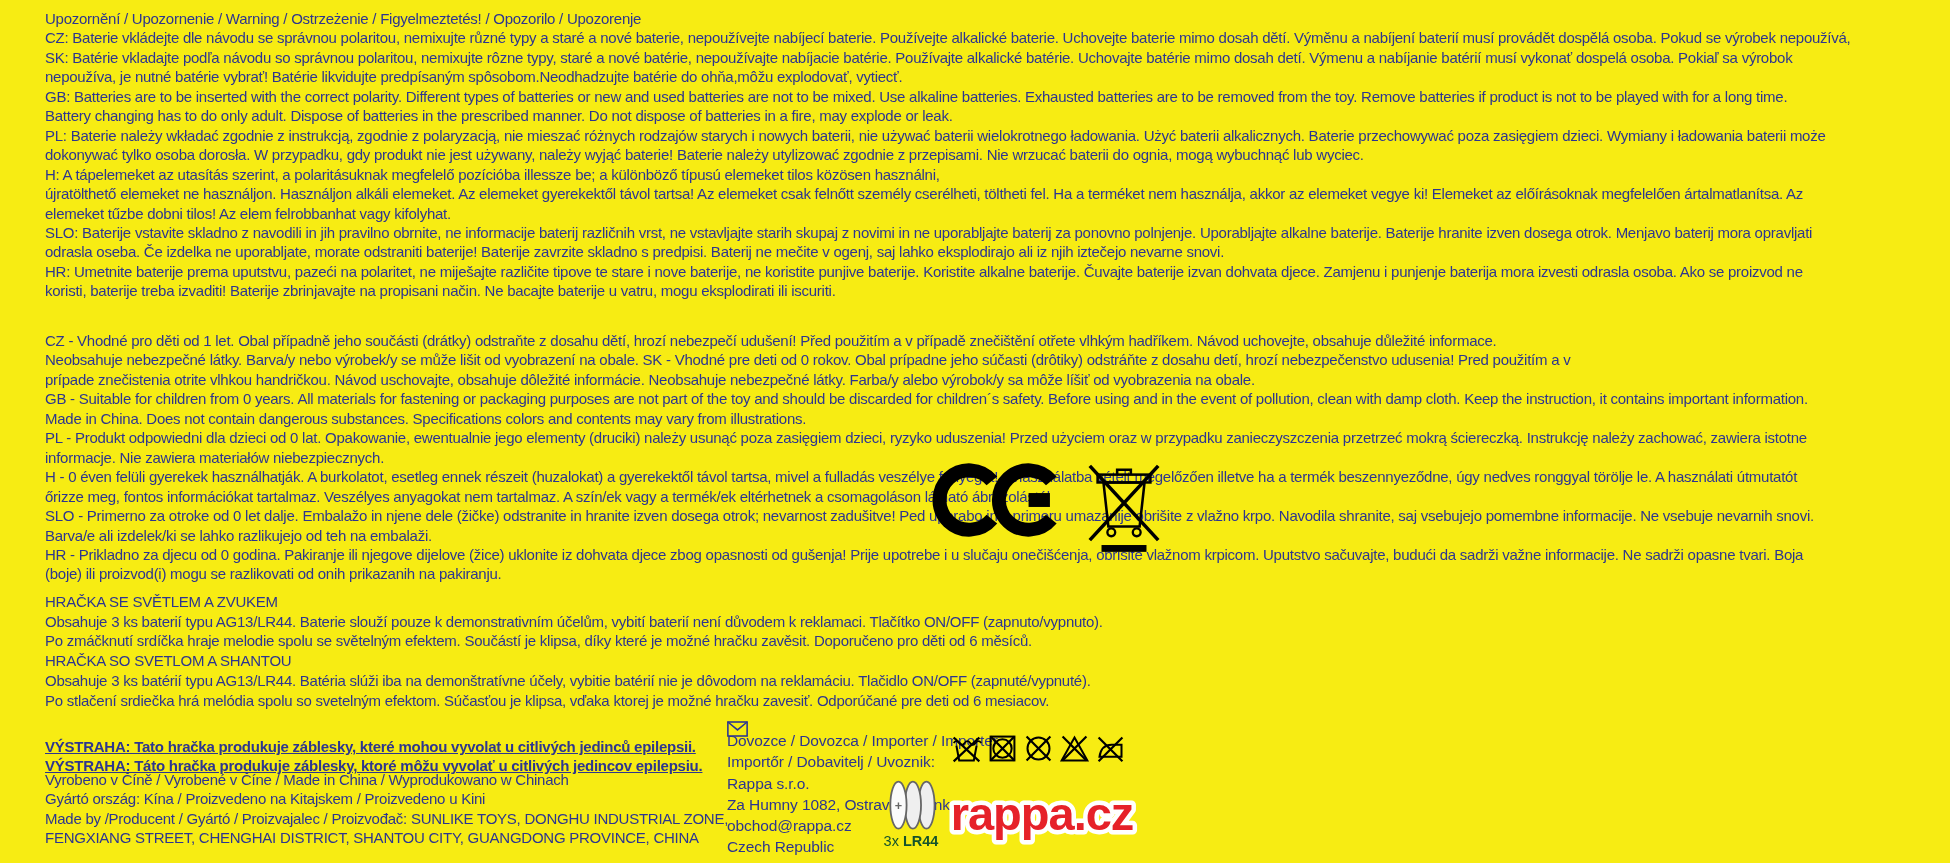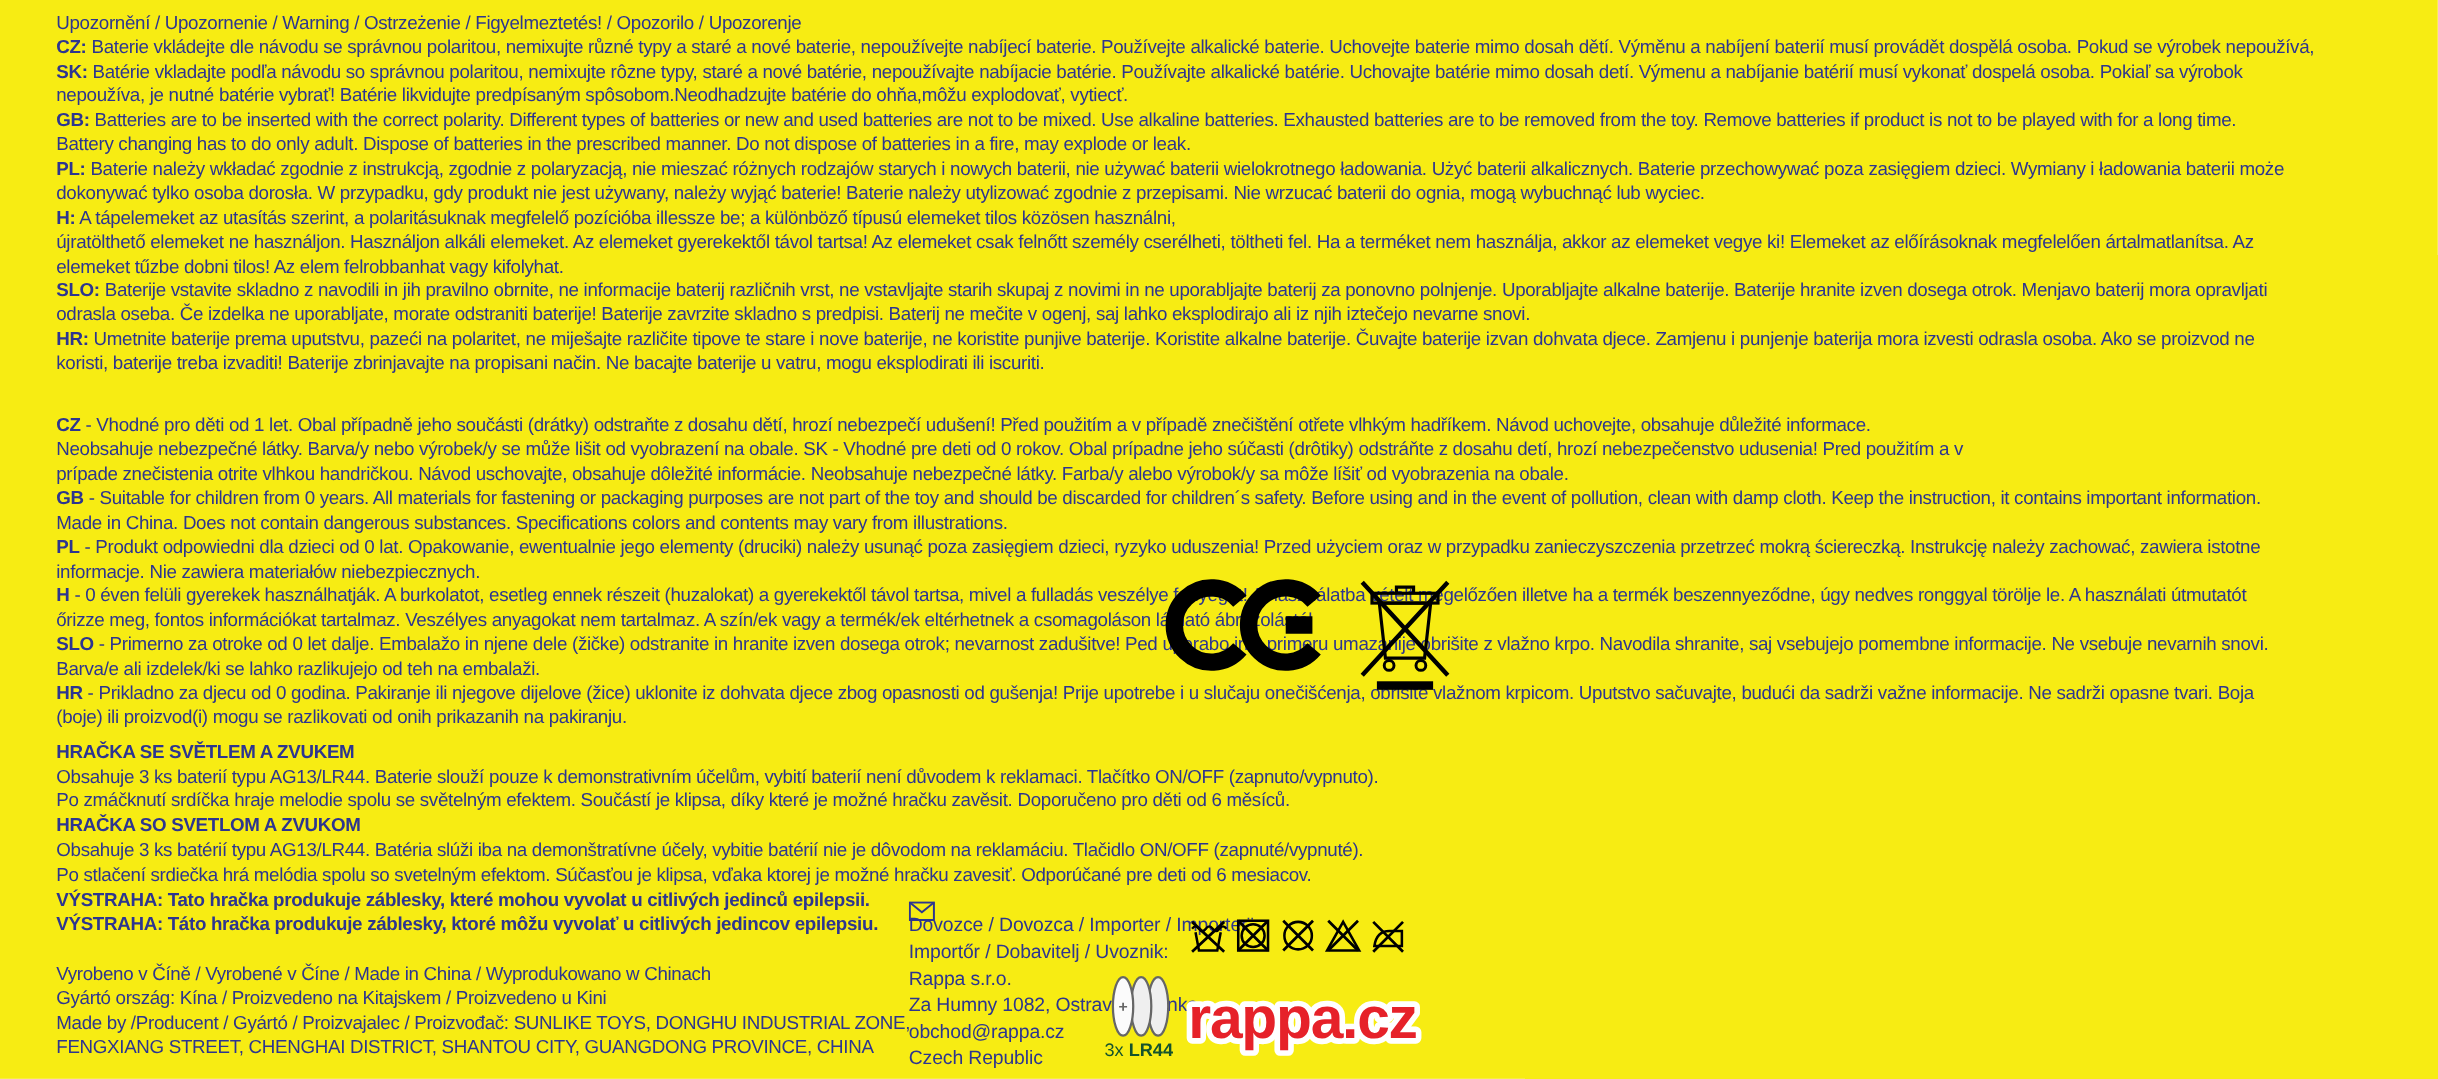"CZ:" .b { font-weight: bold -> normal }
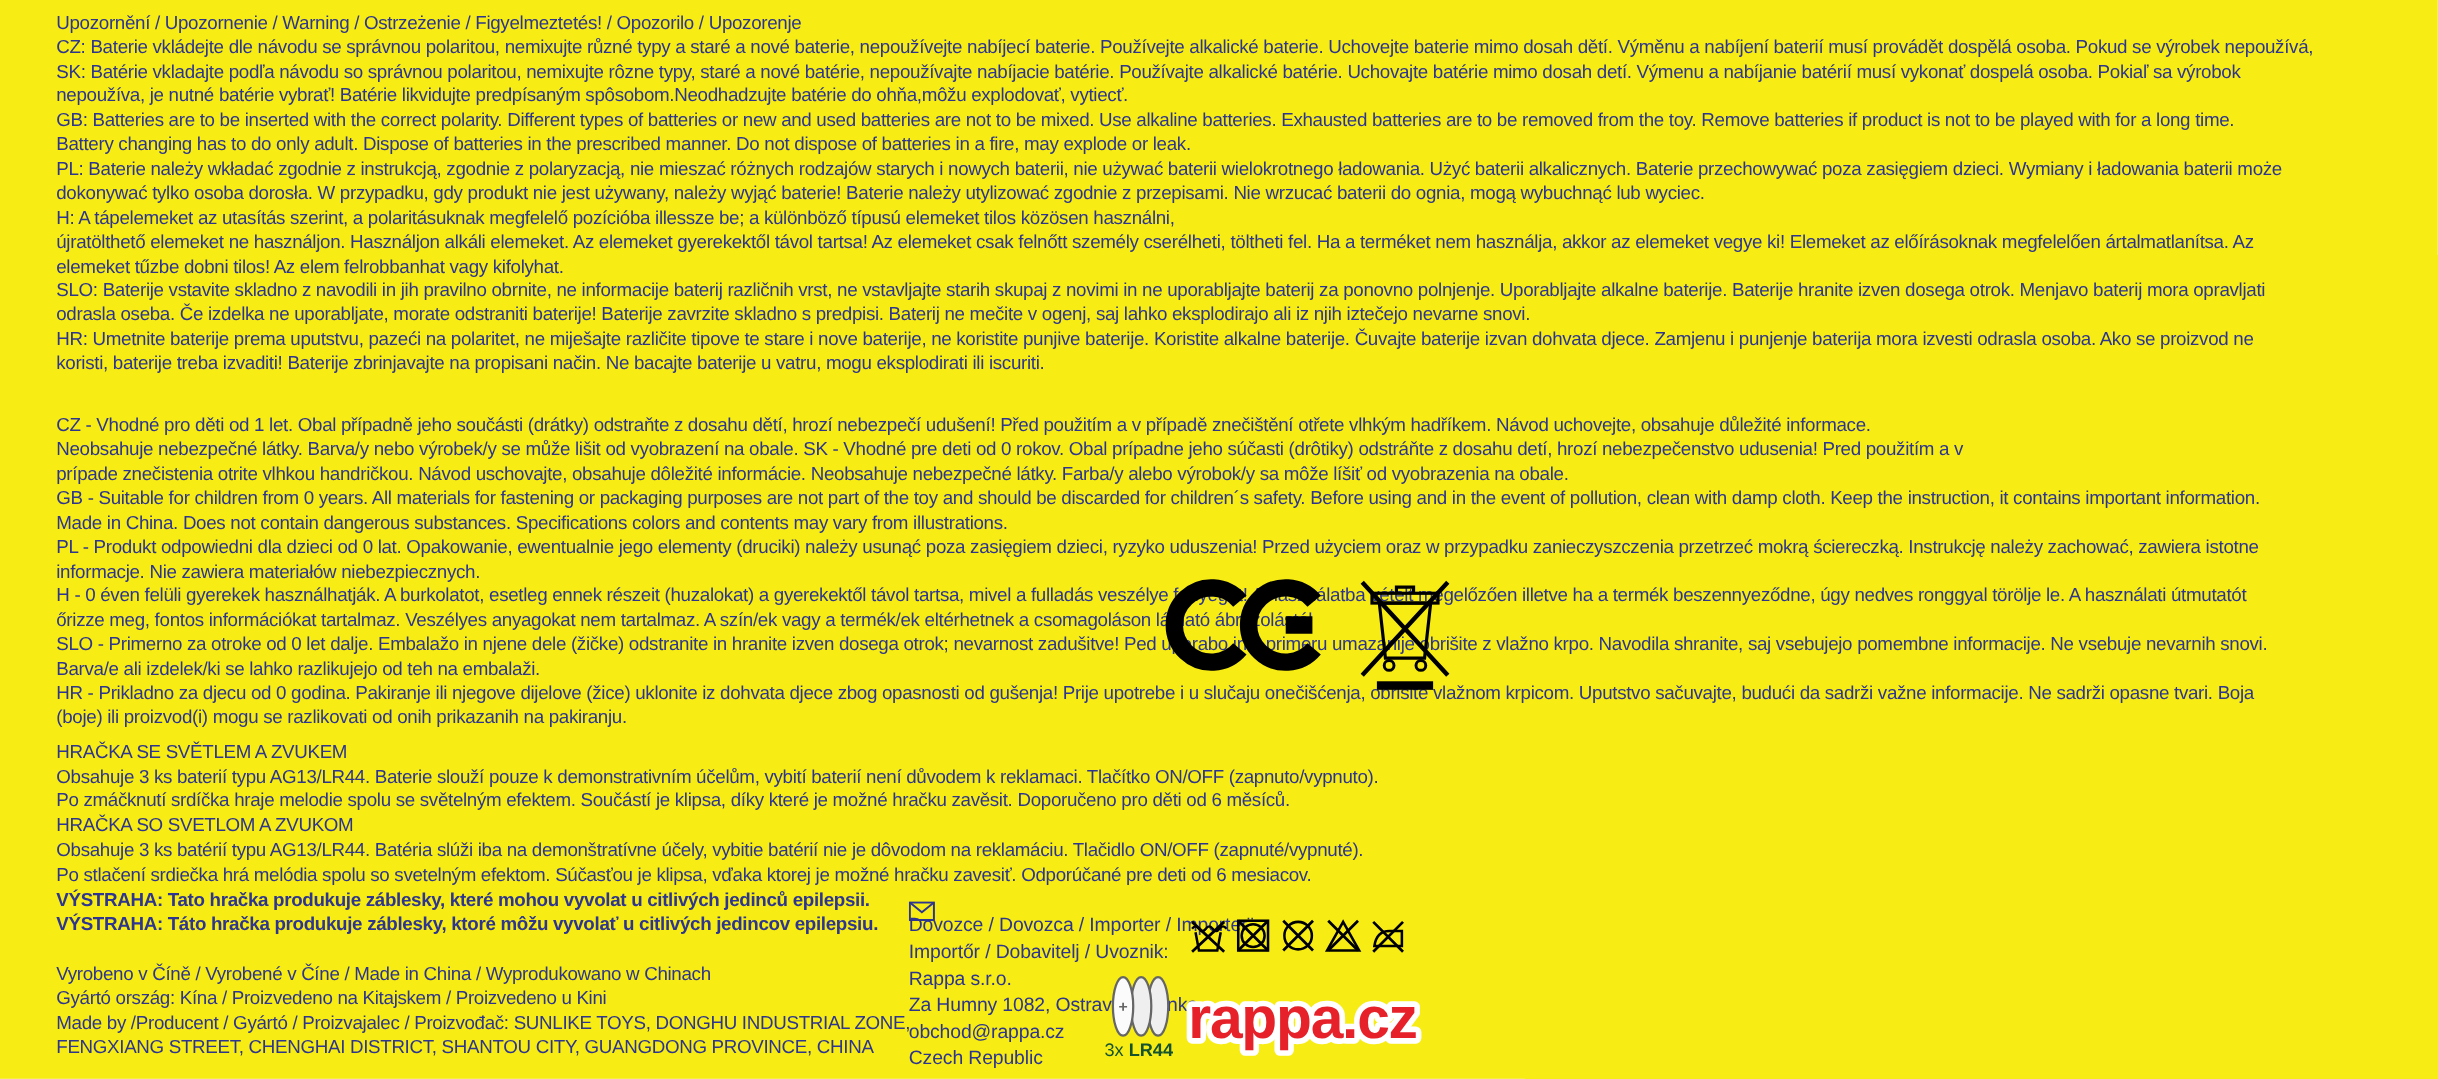"HRAČKA SO SVETLOM A ZVUKOM" span.b { text: ZVUKOM -> SHANTOU }
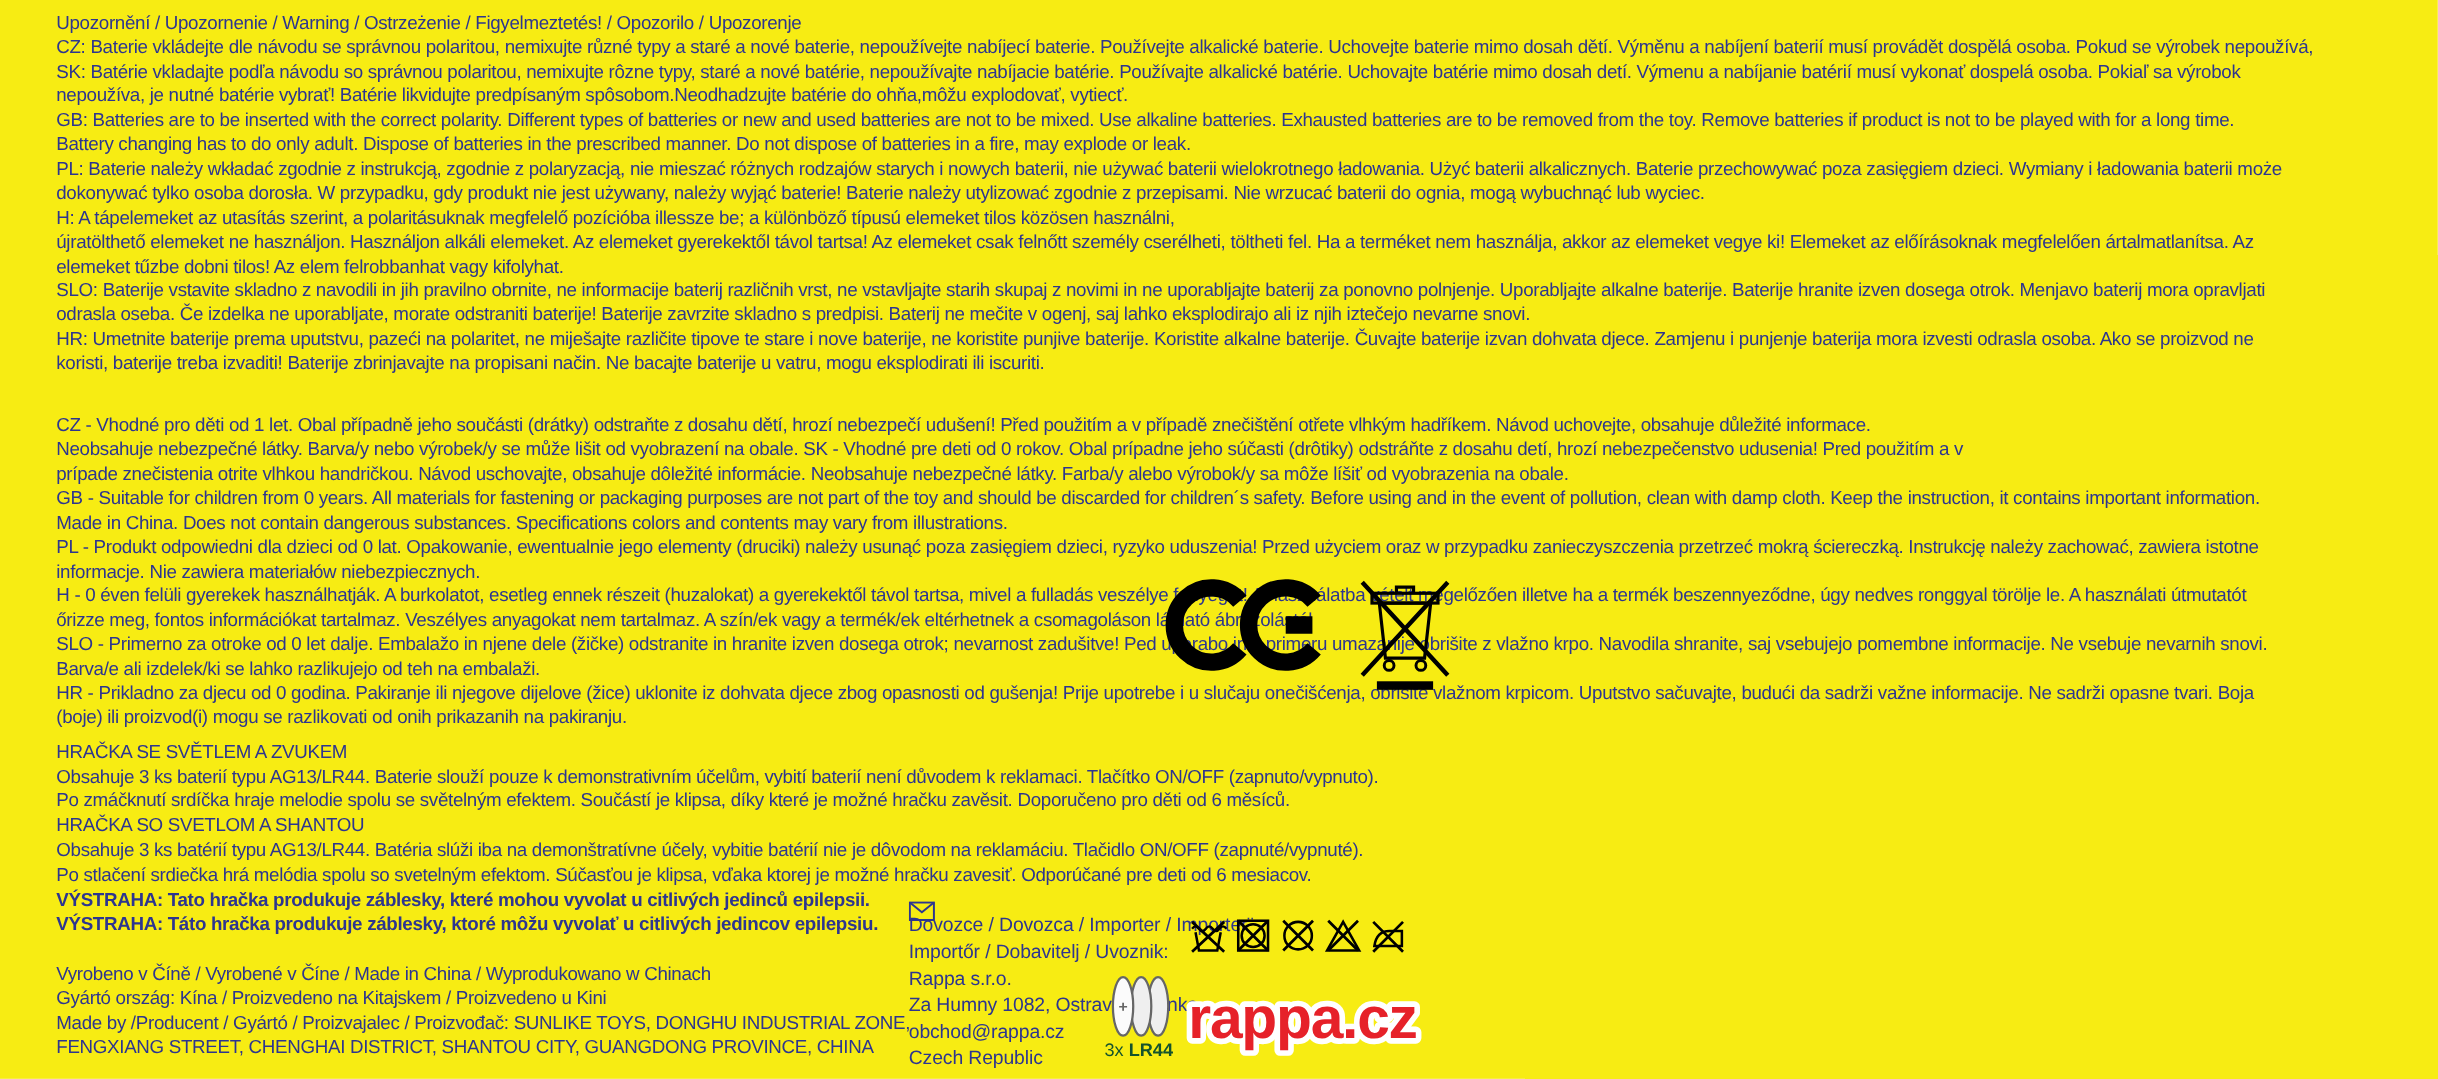"VÝSTRAHA: Tato hračka produkuje" div.blk { text-decoration: none -> underline; top: 711px -> 737px }
